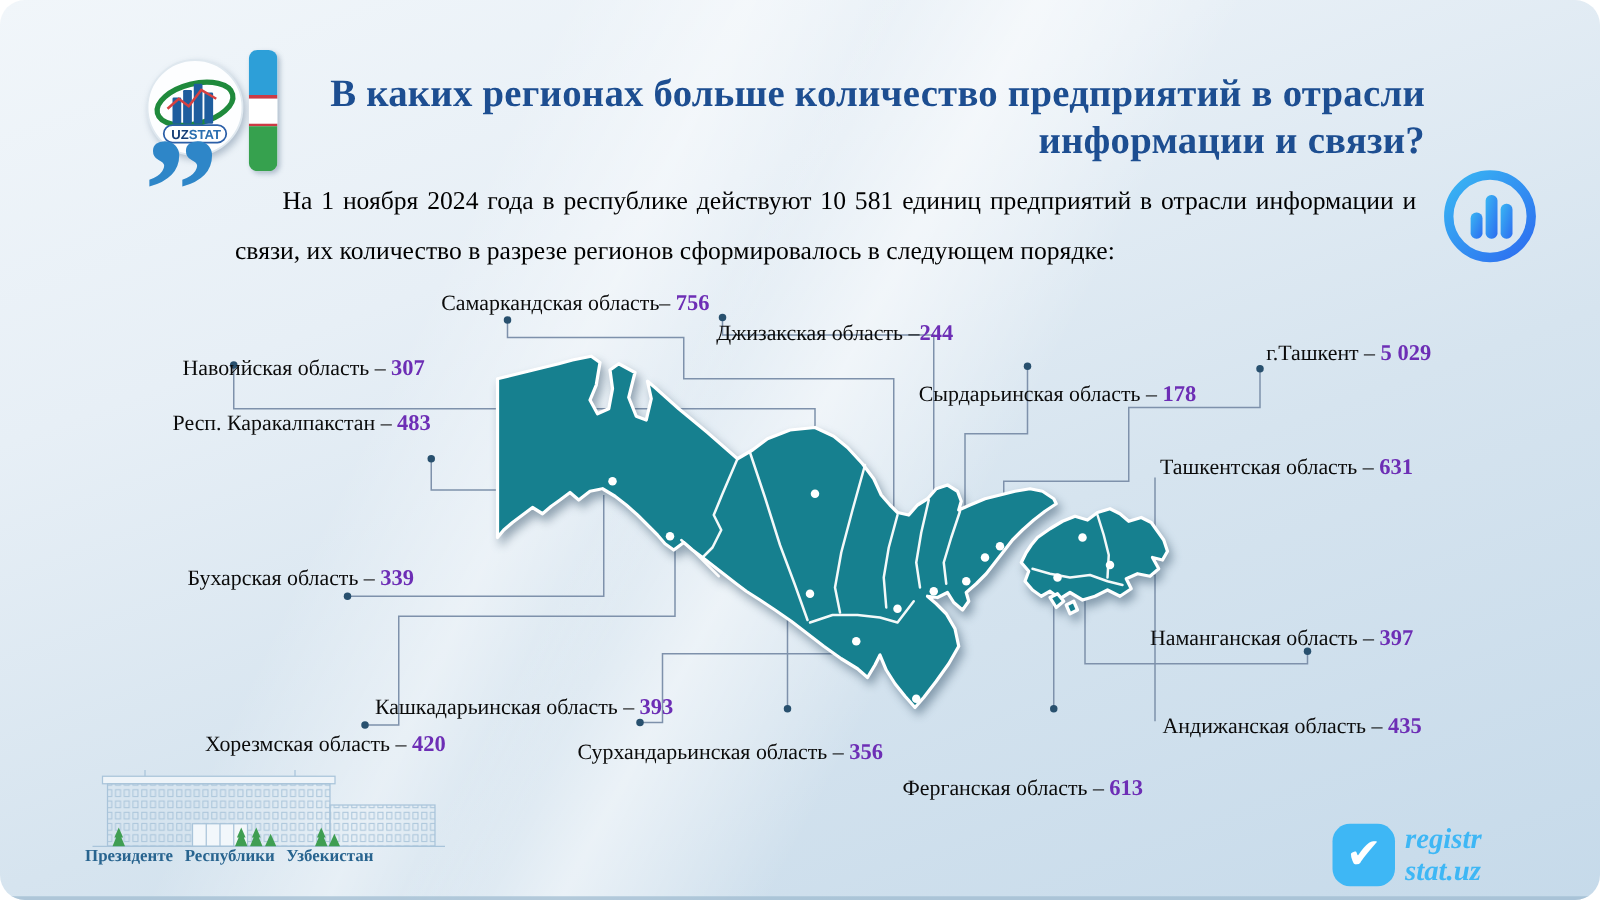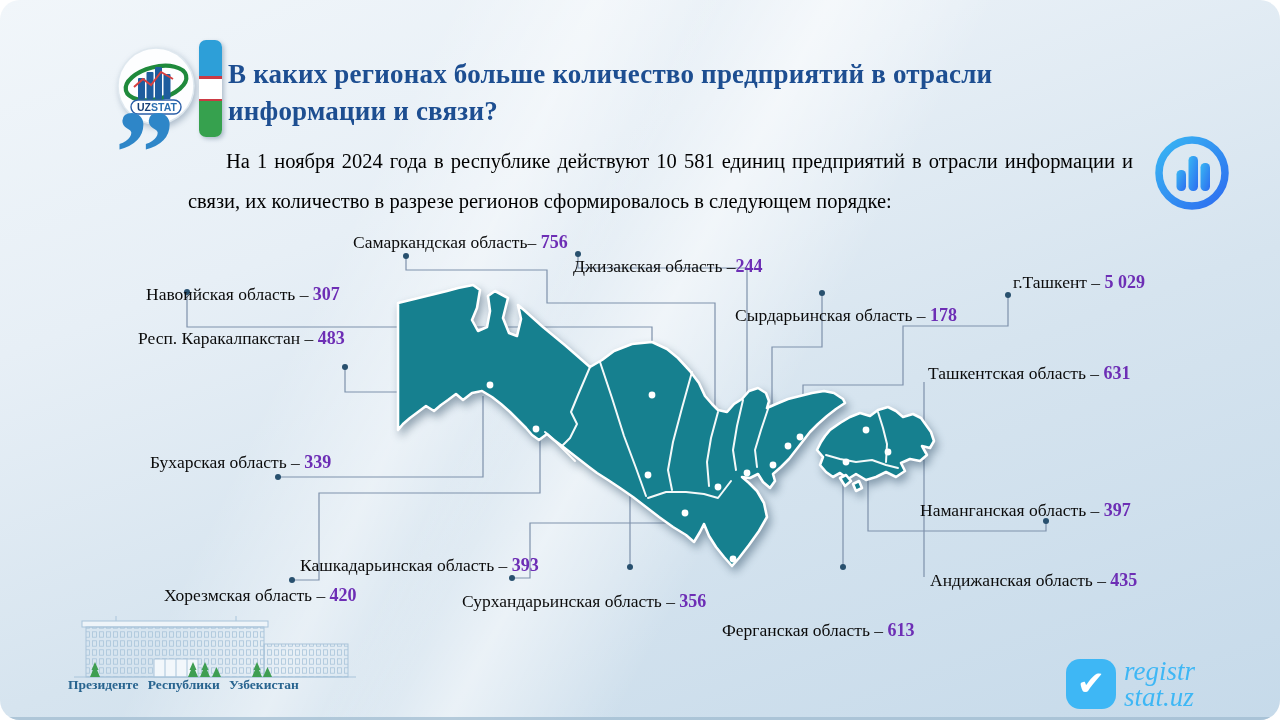"В каких регионах больше количество" .page-title { font-size: 27px -> 31px; text-align: left -> right }
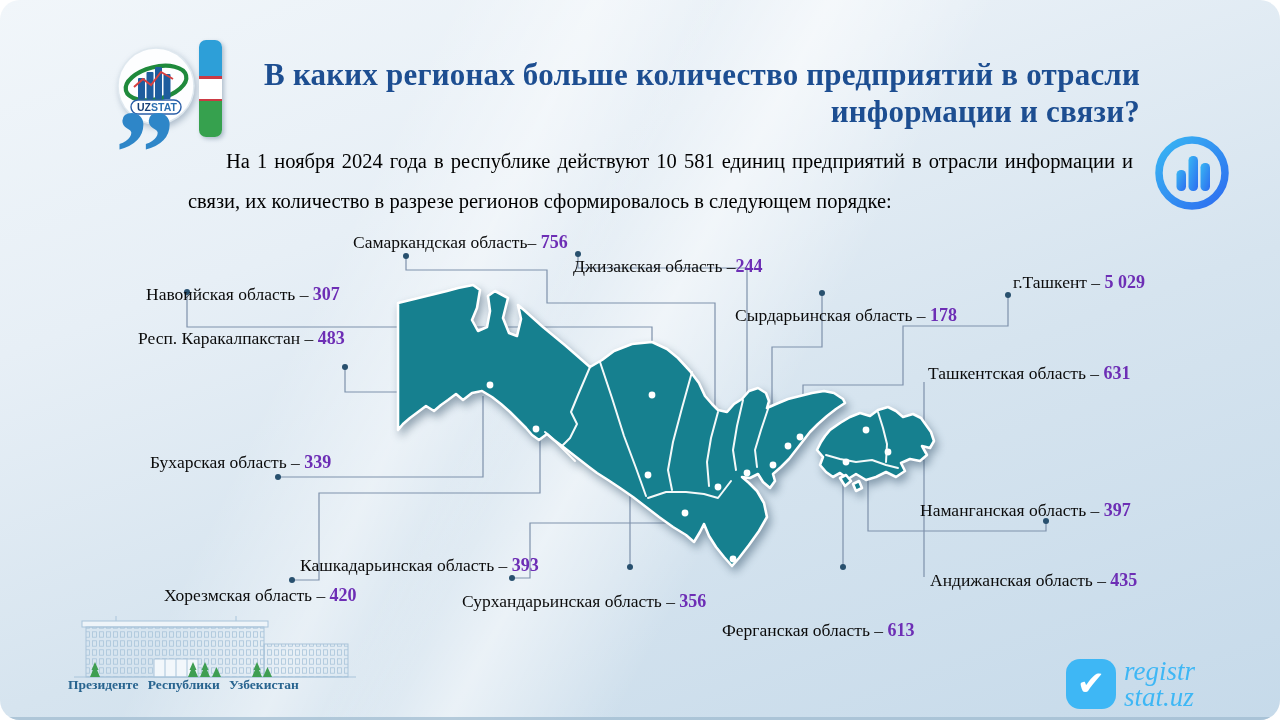"registr" .registr-text { font-size: 27px -> 23px; font-weight: normal -> bold }
